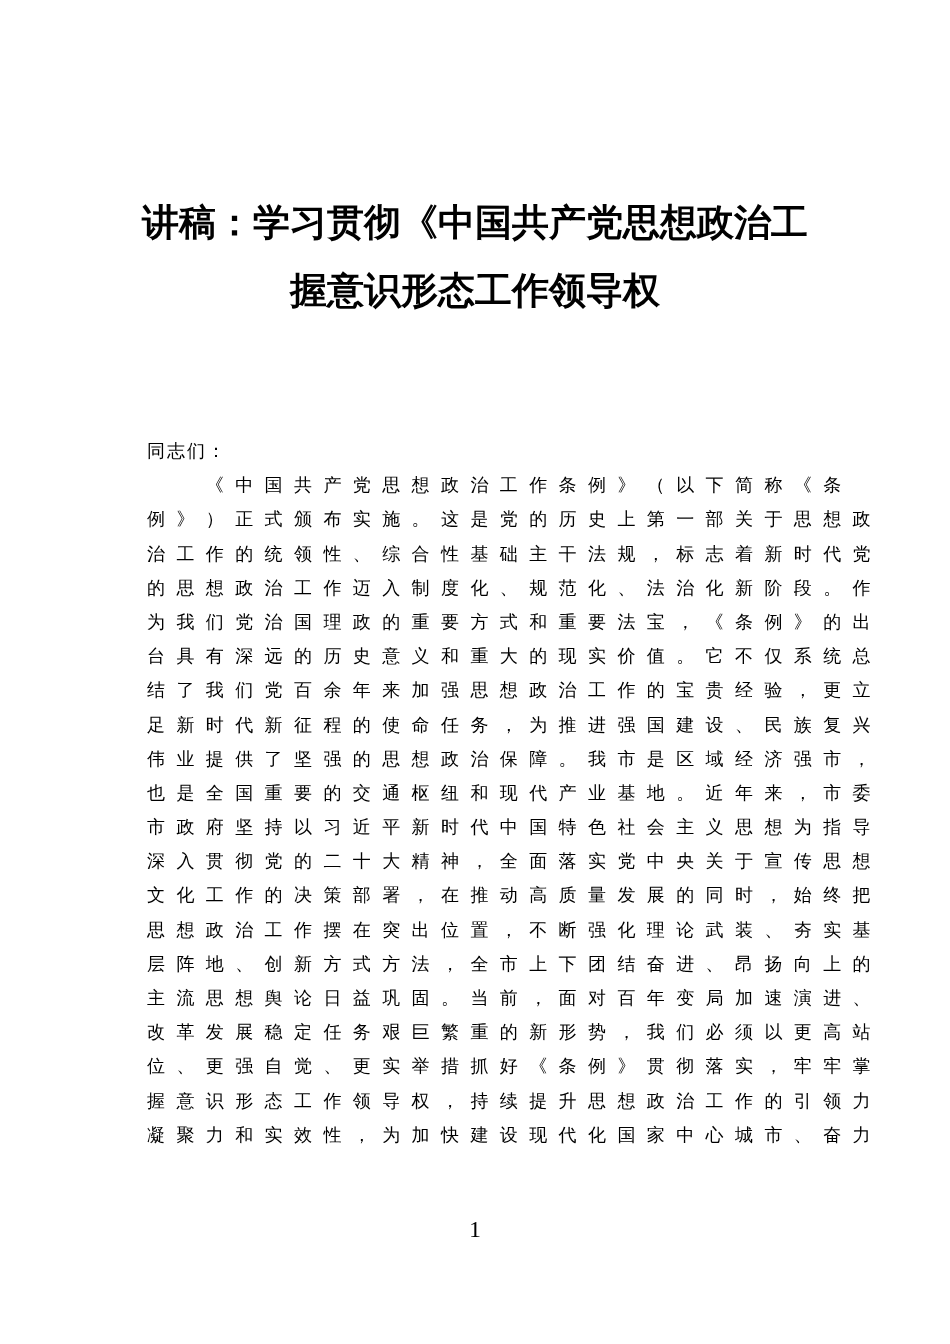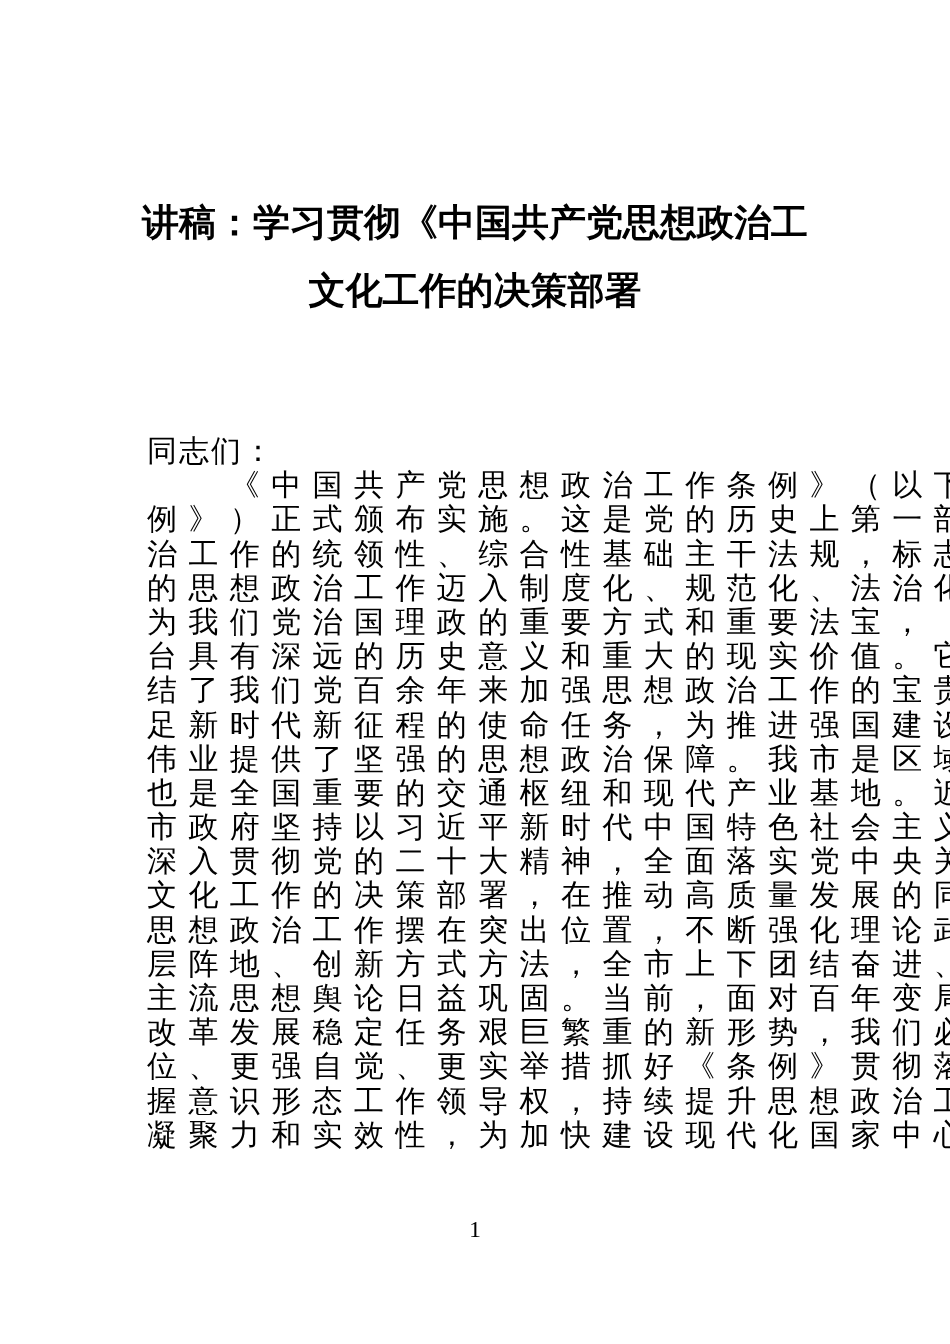"文化工作的决策部署" span.tline { text: 文化工作的决策部署 -> 握意识形态工作领导权 }
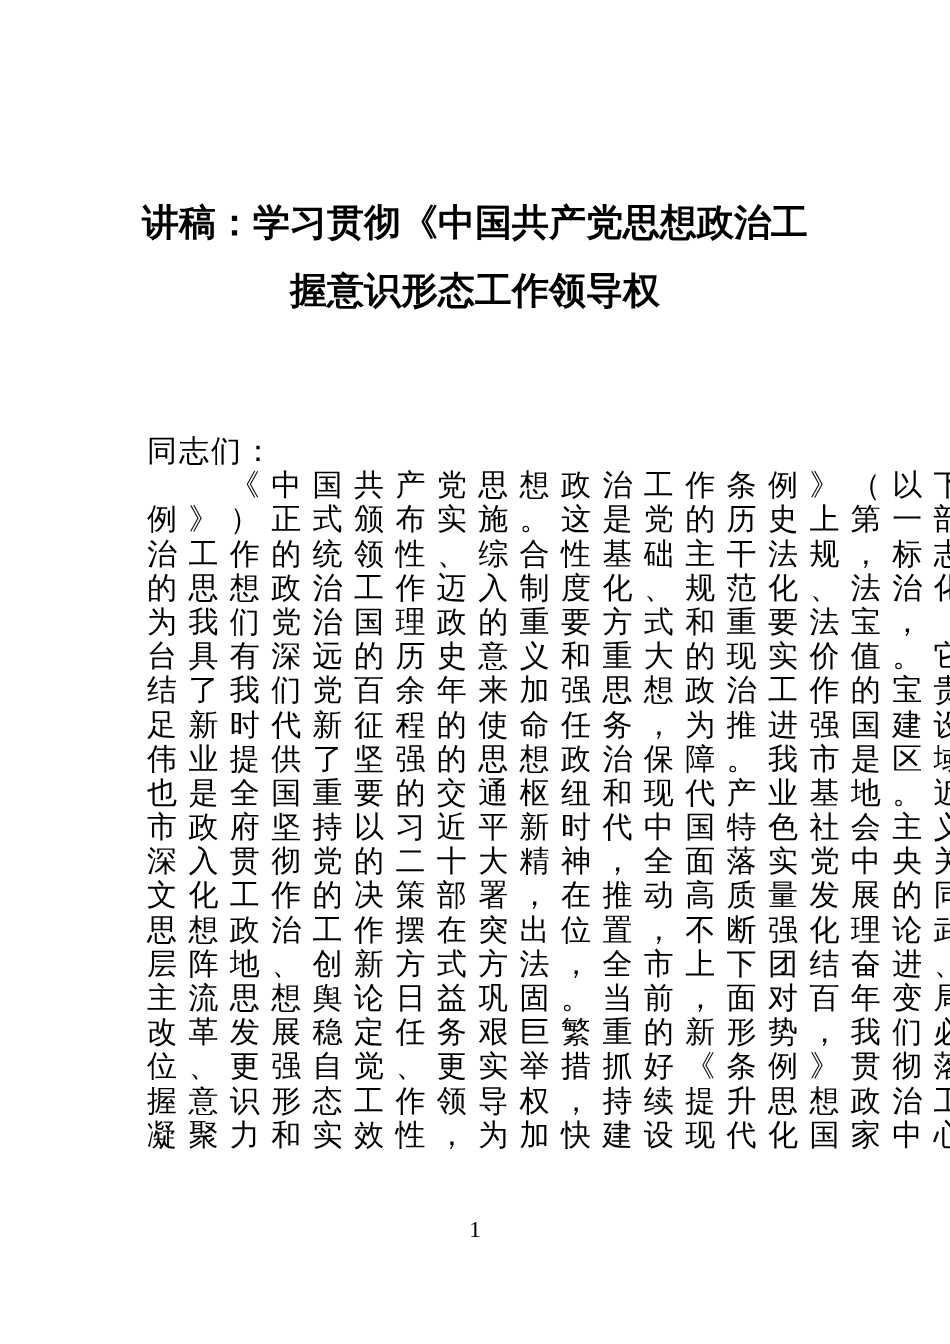"同志们：" .body-text { font-size: 30px -> 18px }
